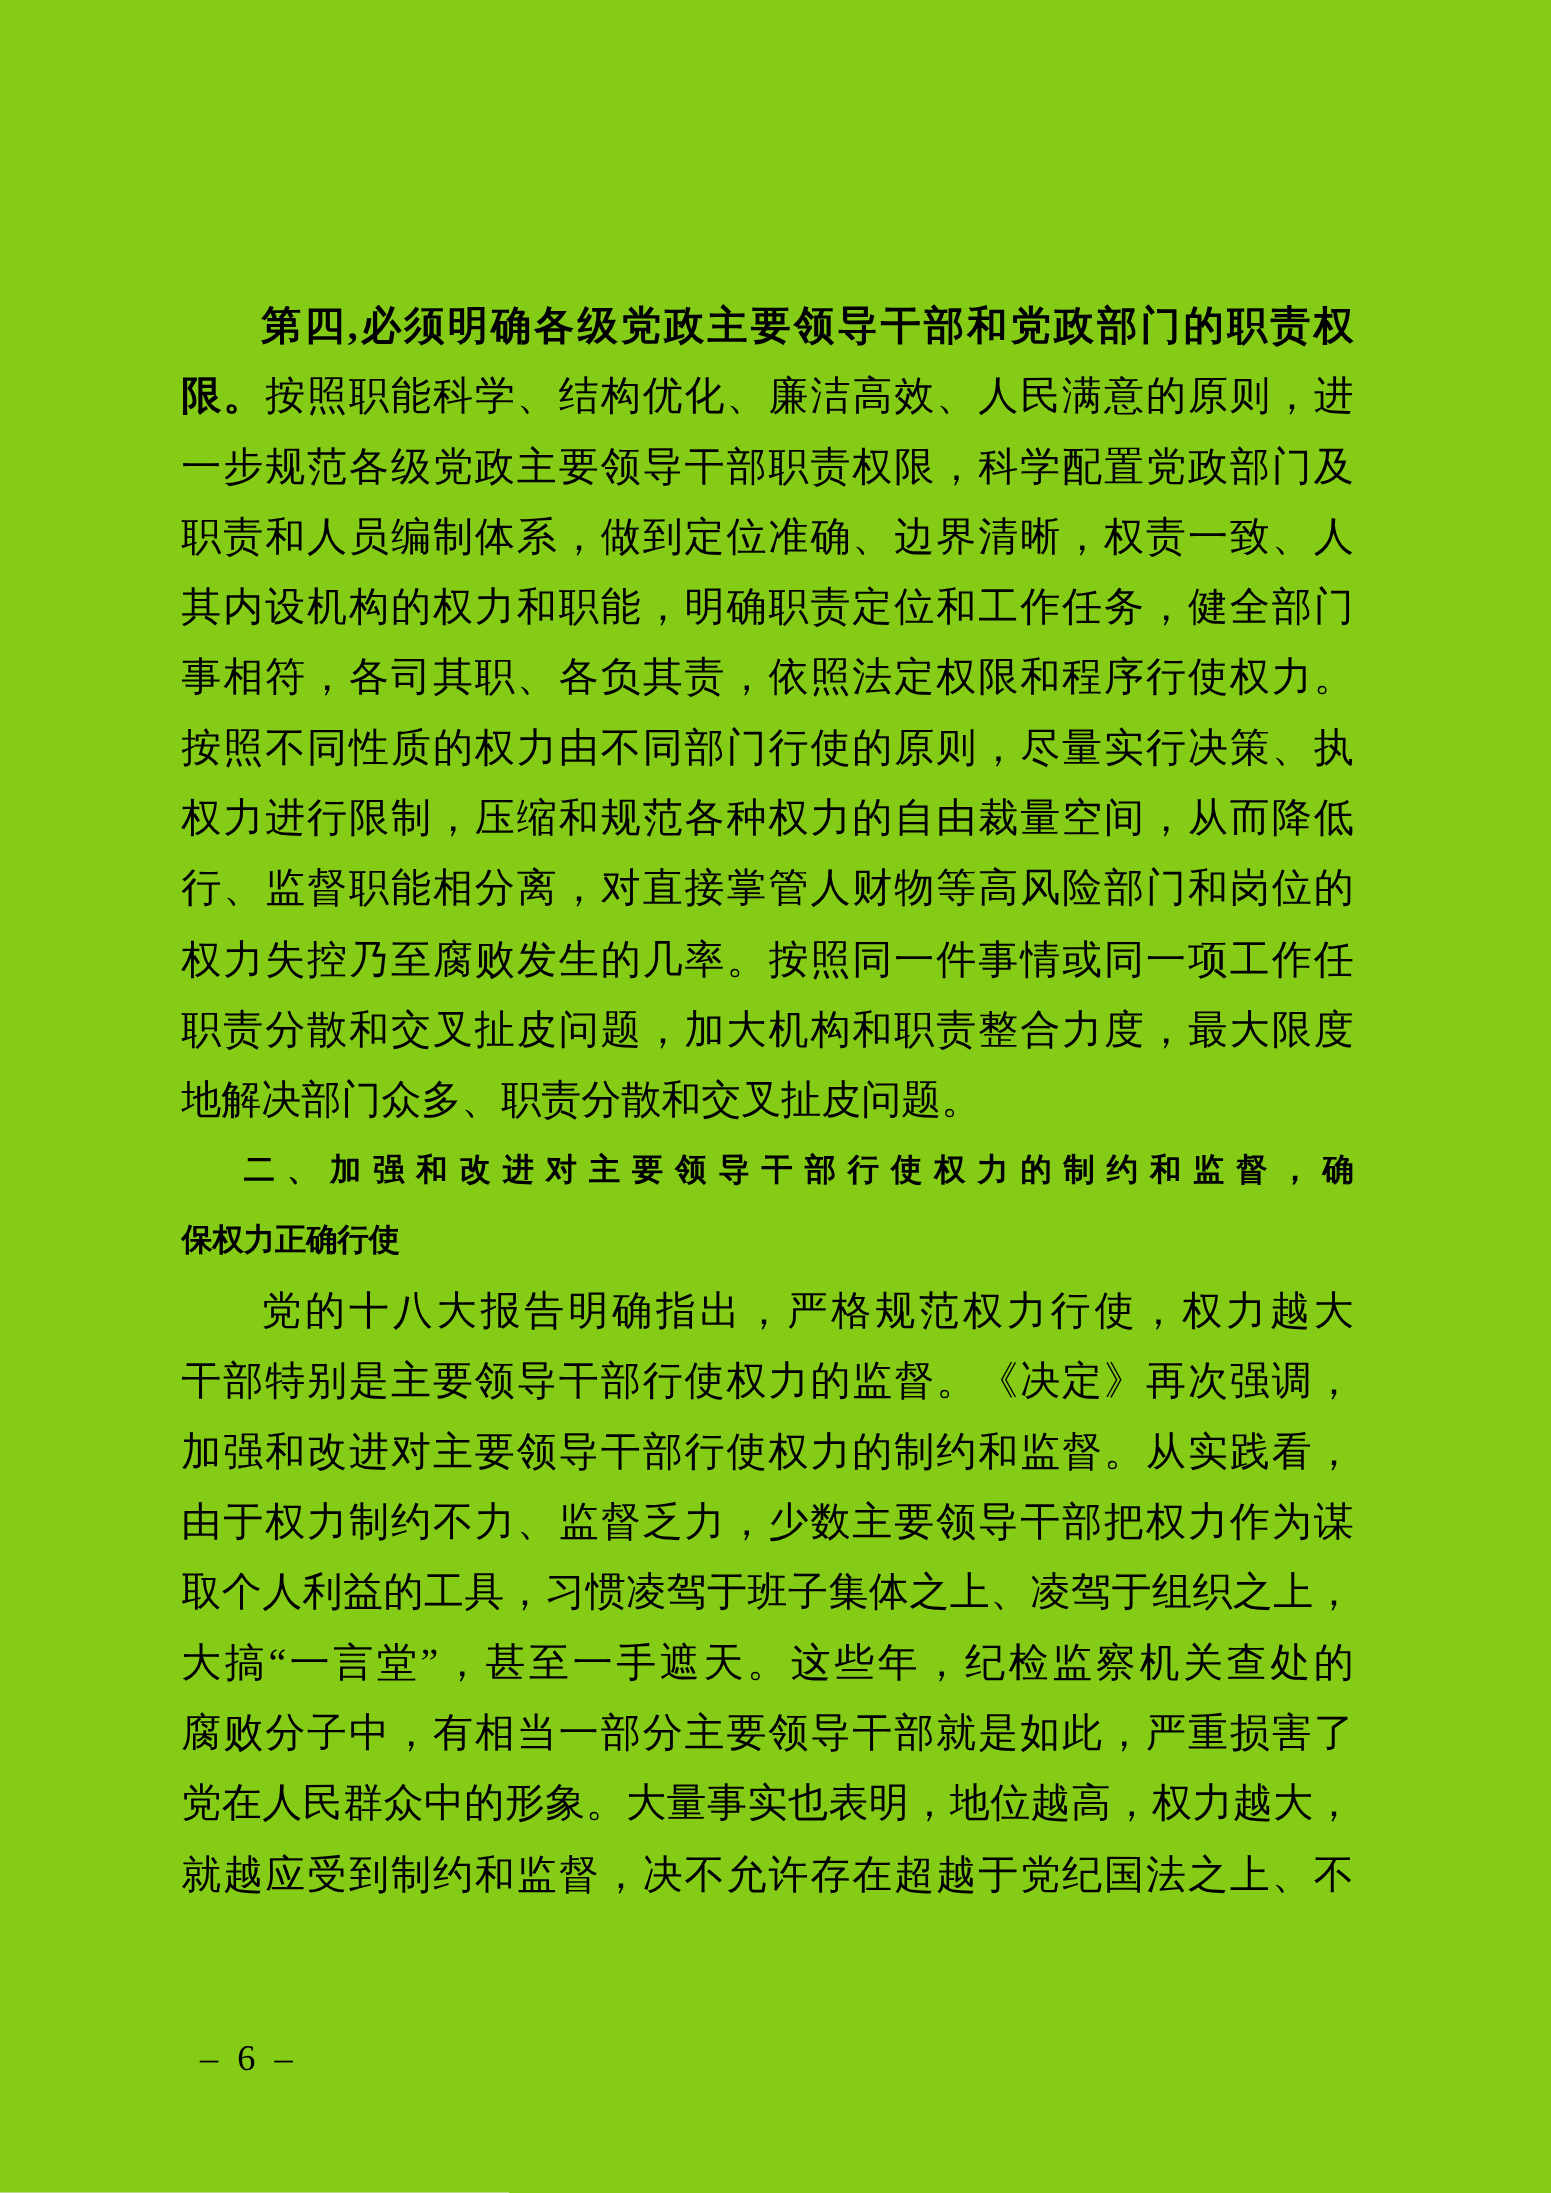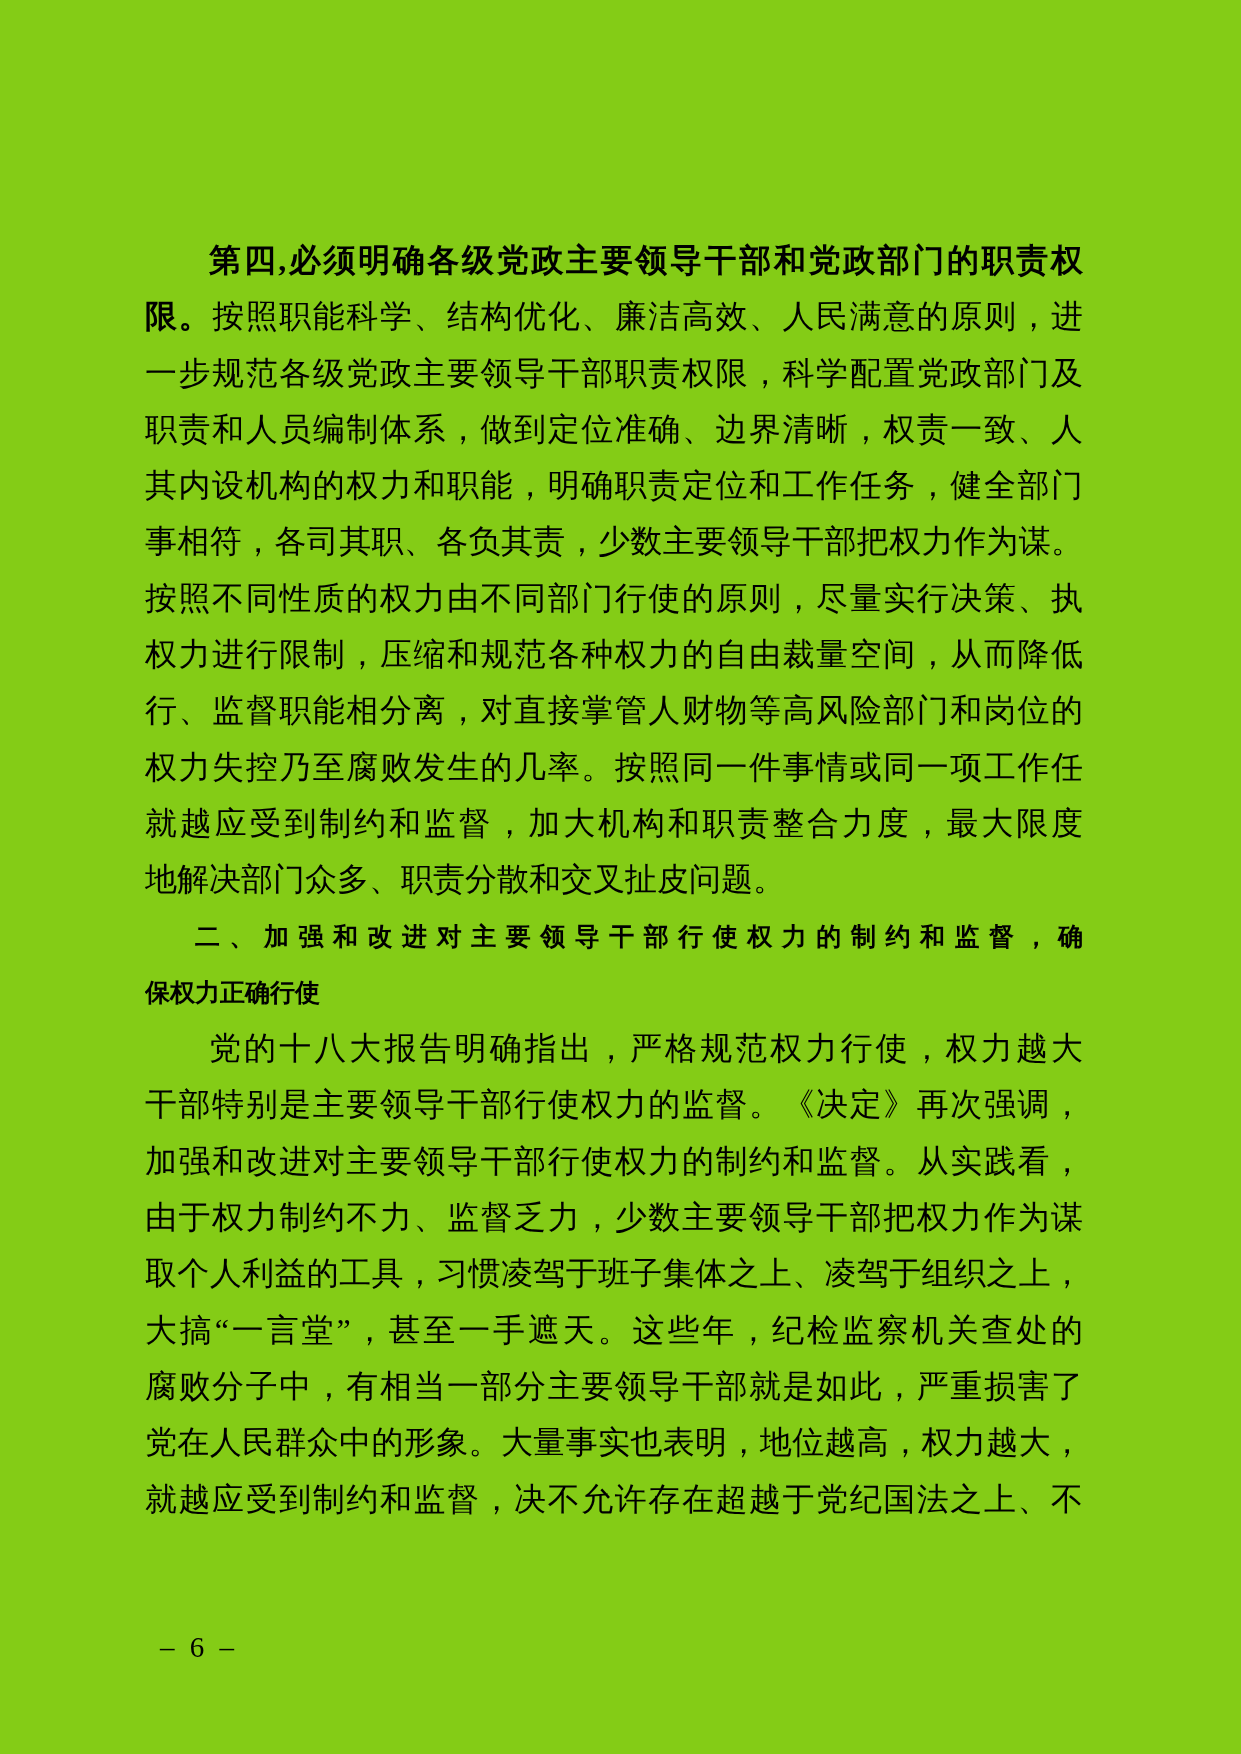"事相符，各司其职、各负其责，少数主要领导干部把权力作为谋。" div.line { text: 少数主要领导干部把权力作为谋 -> 依照法定权限和程序行使权力 }
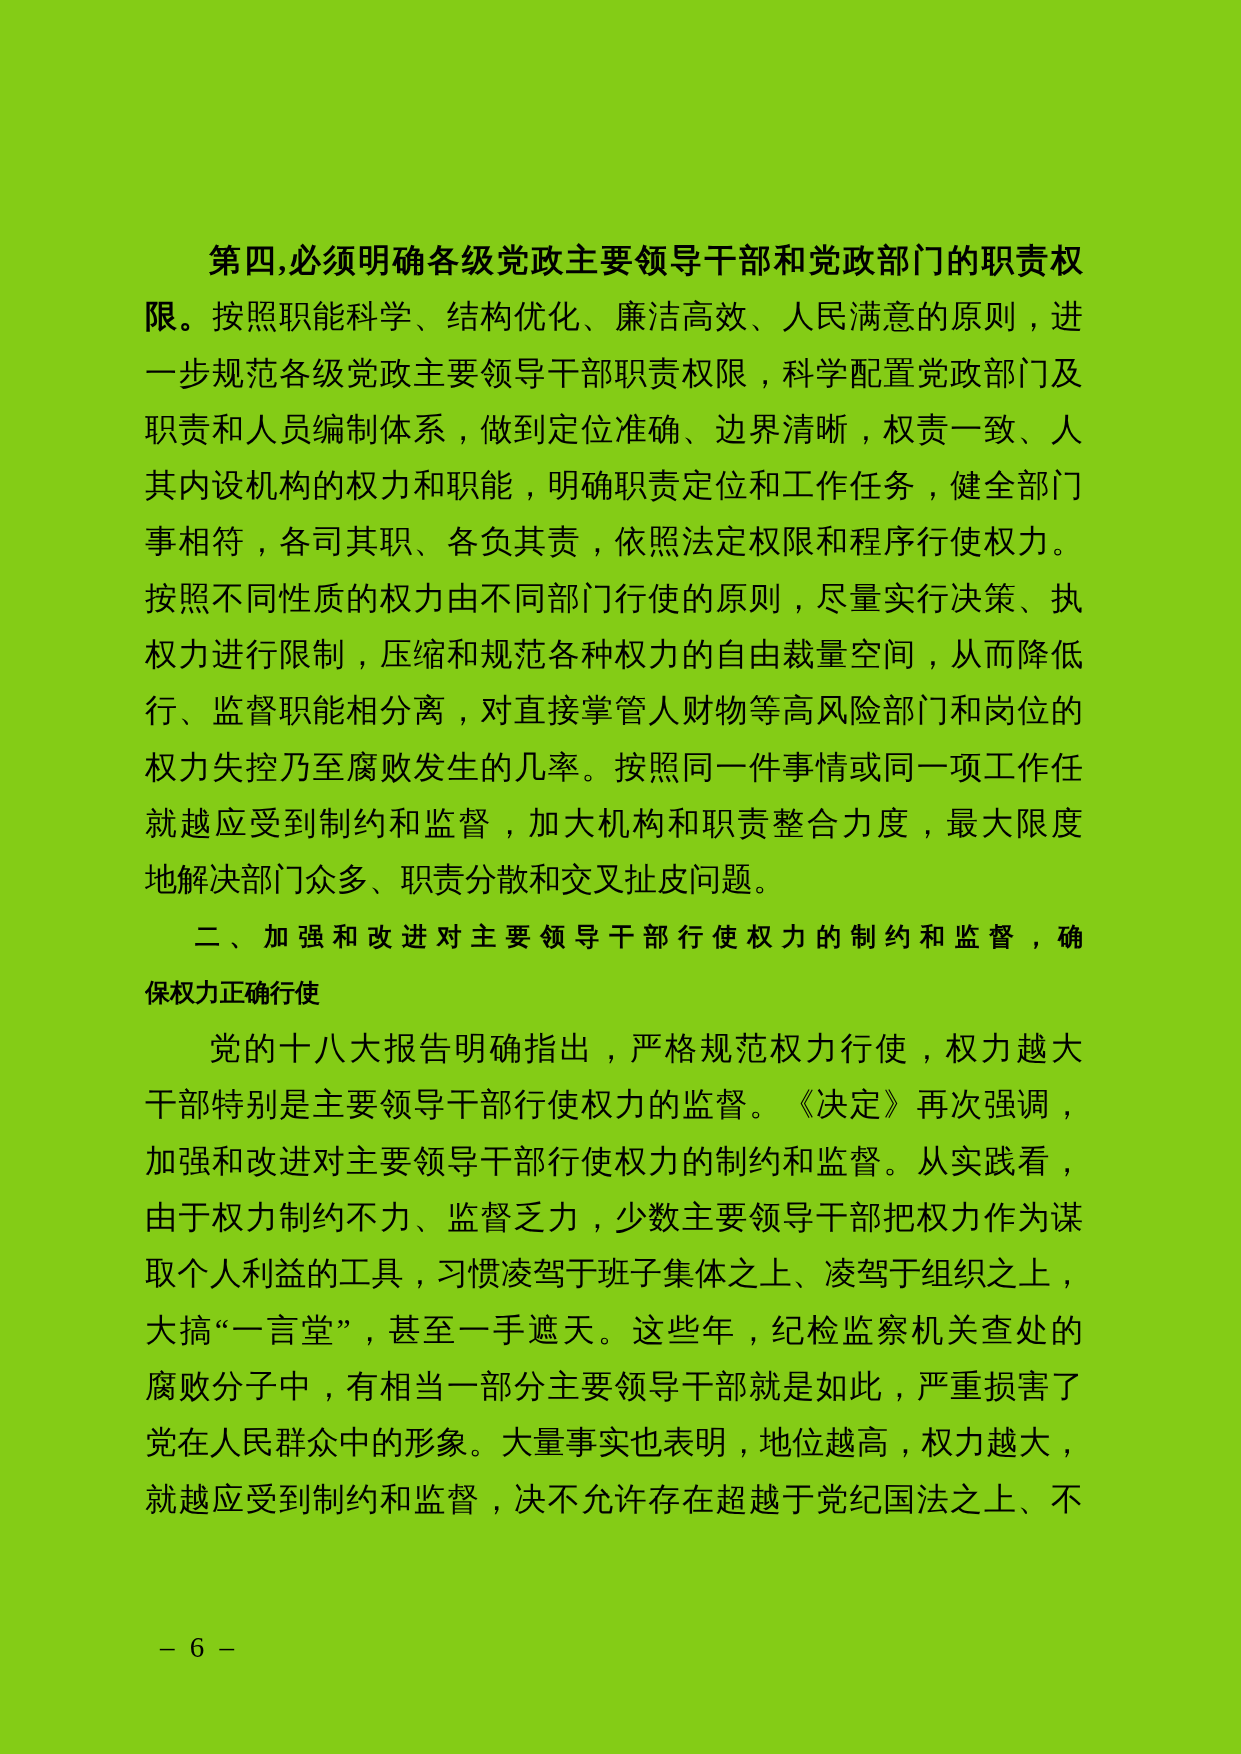"就越应受到制约和监督，加大机构和职责整合力度，最大限度" div.line { text: 就越应受到制约和监督 -> 职责分散和交叉扯皮问题 }
